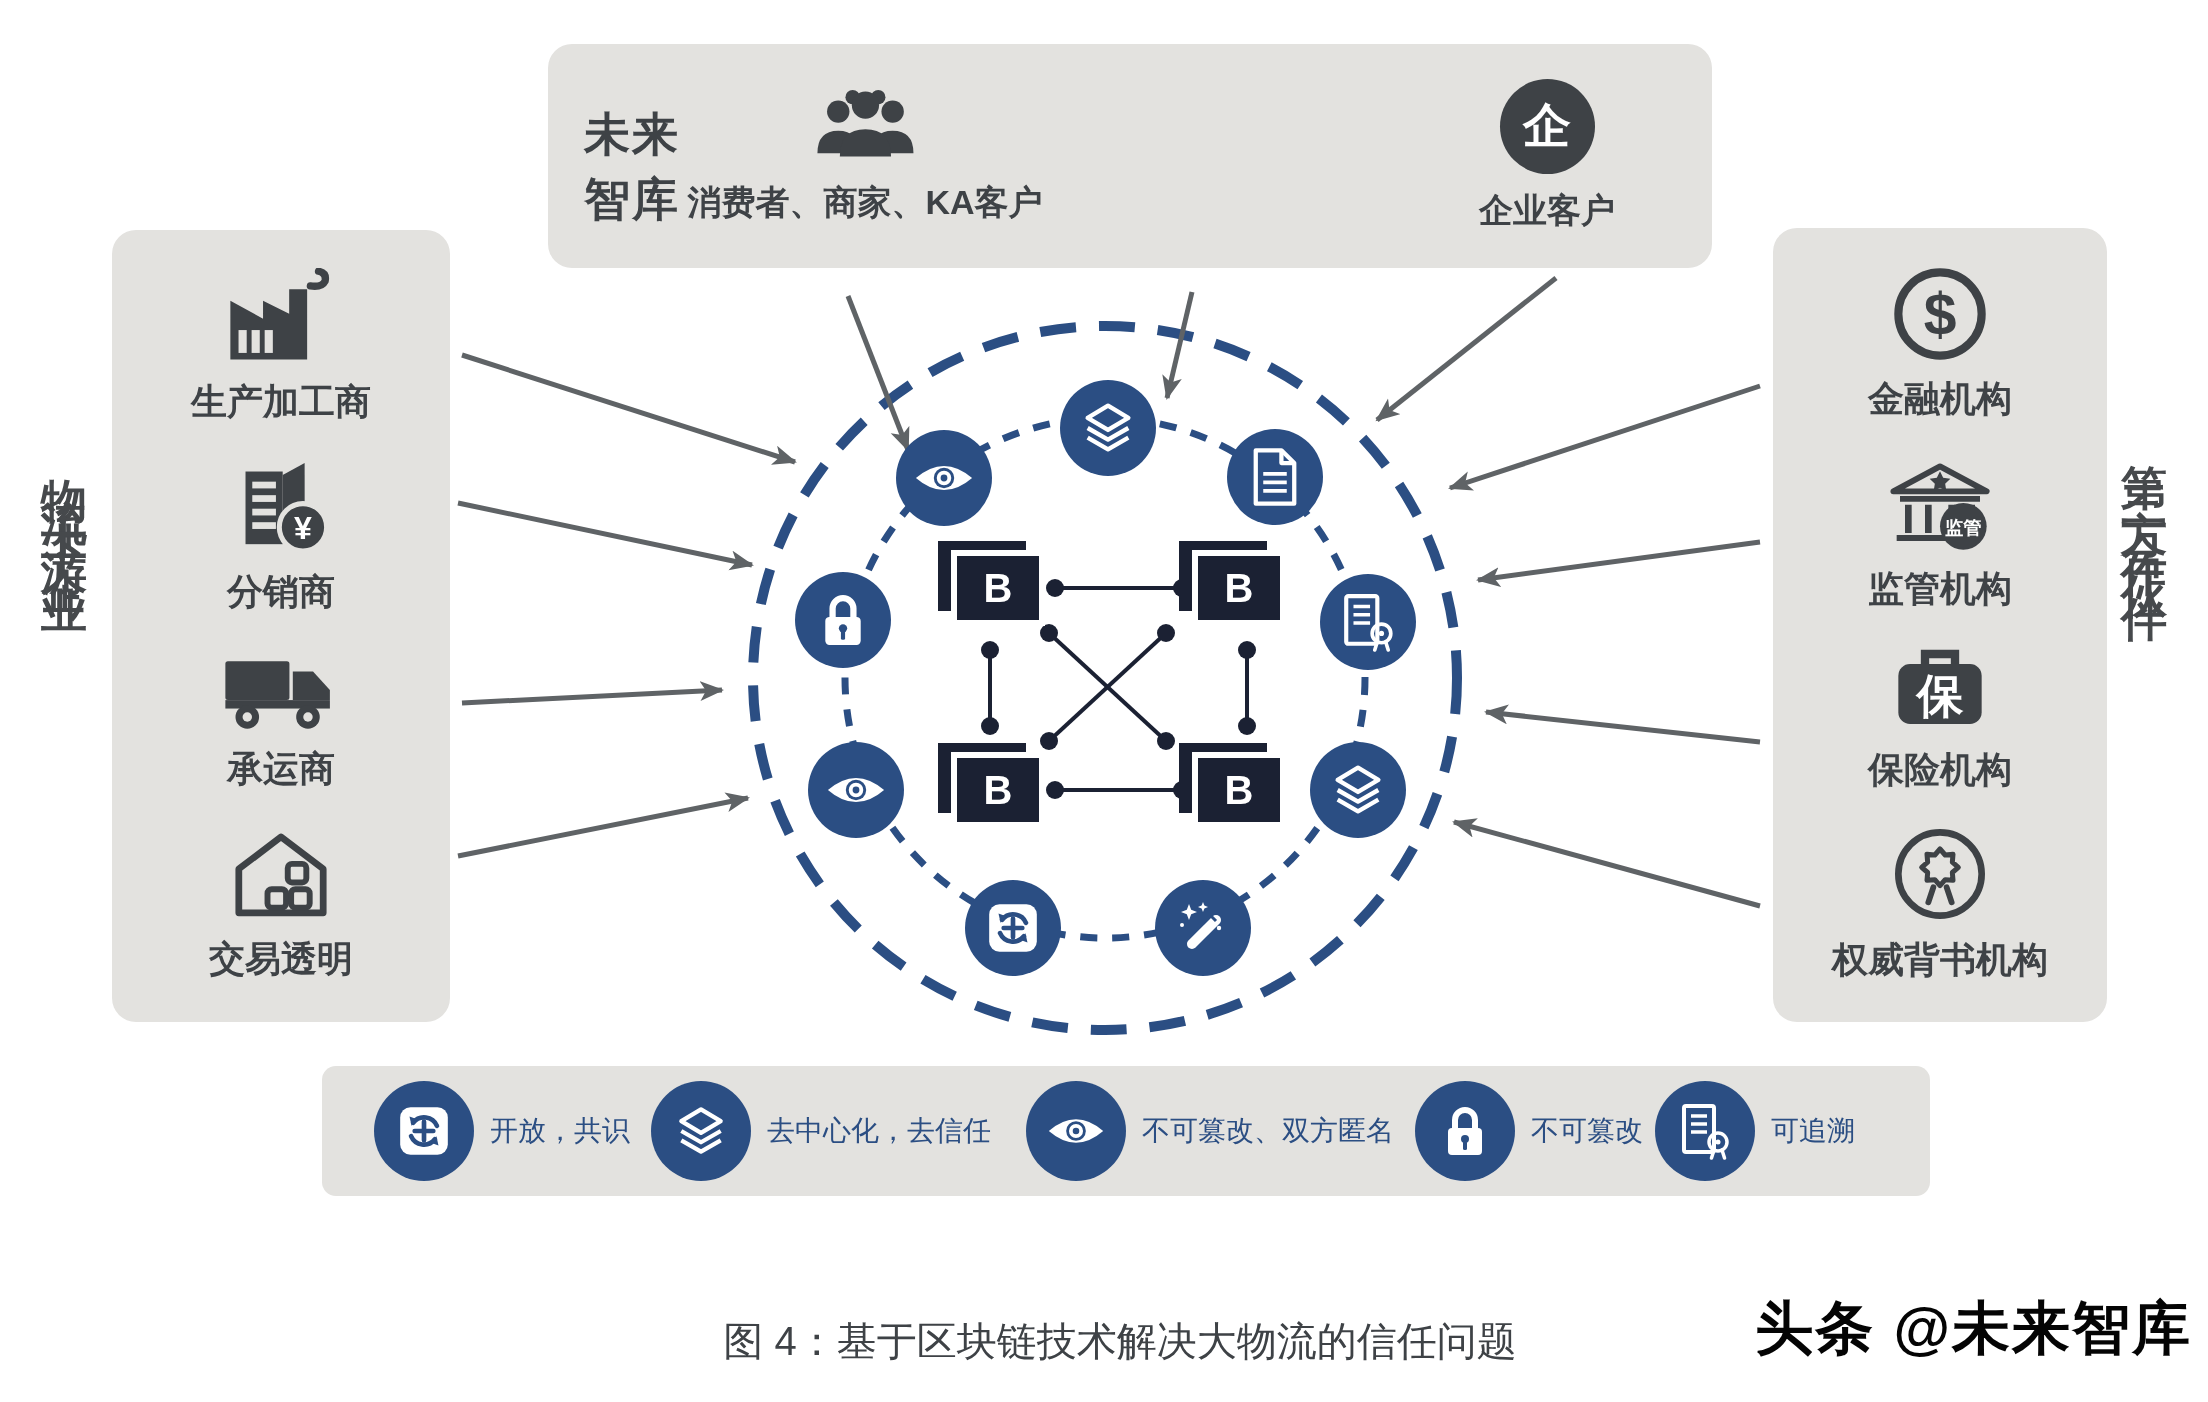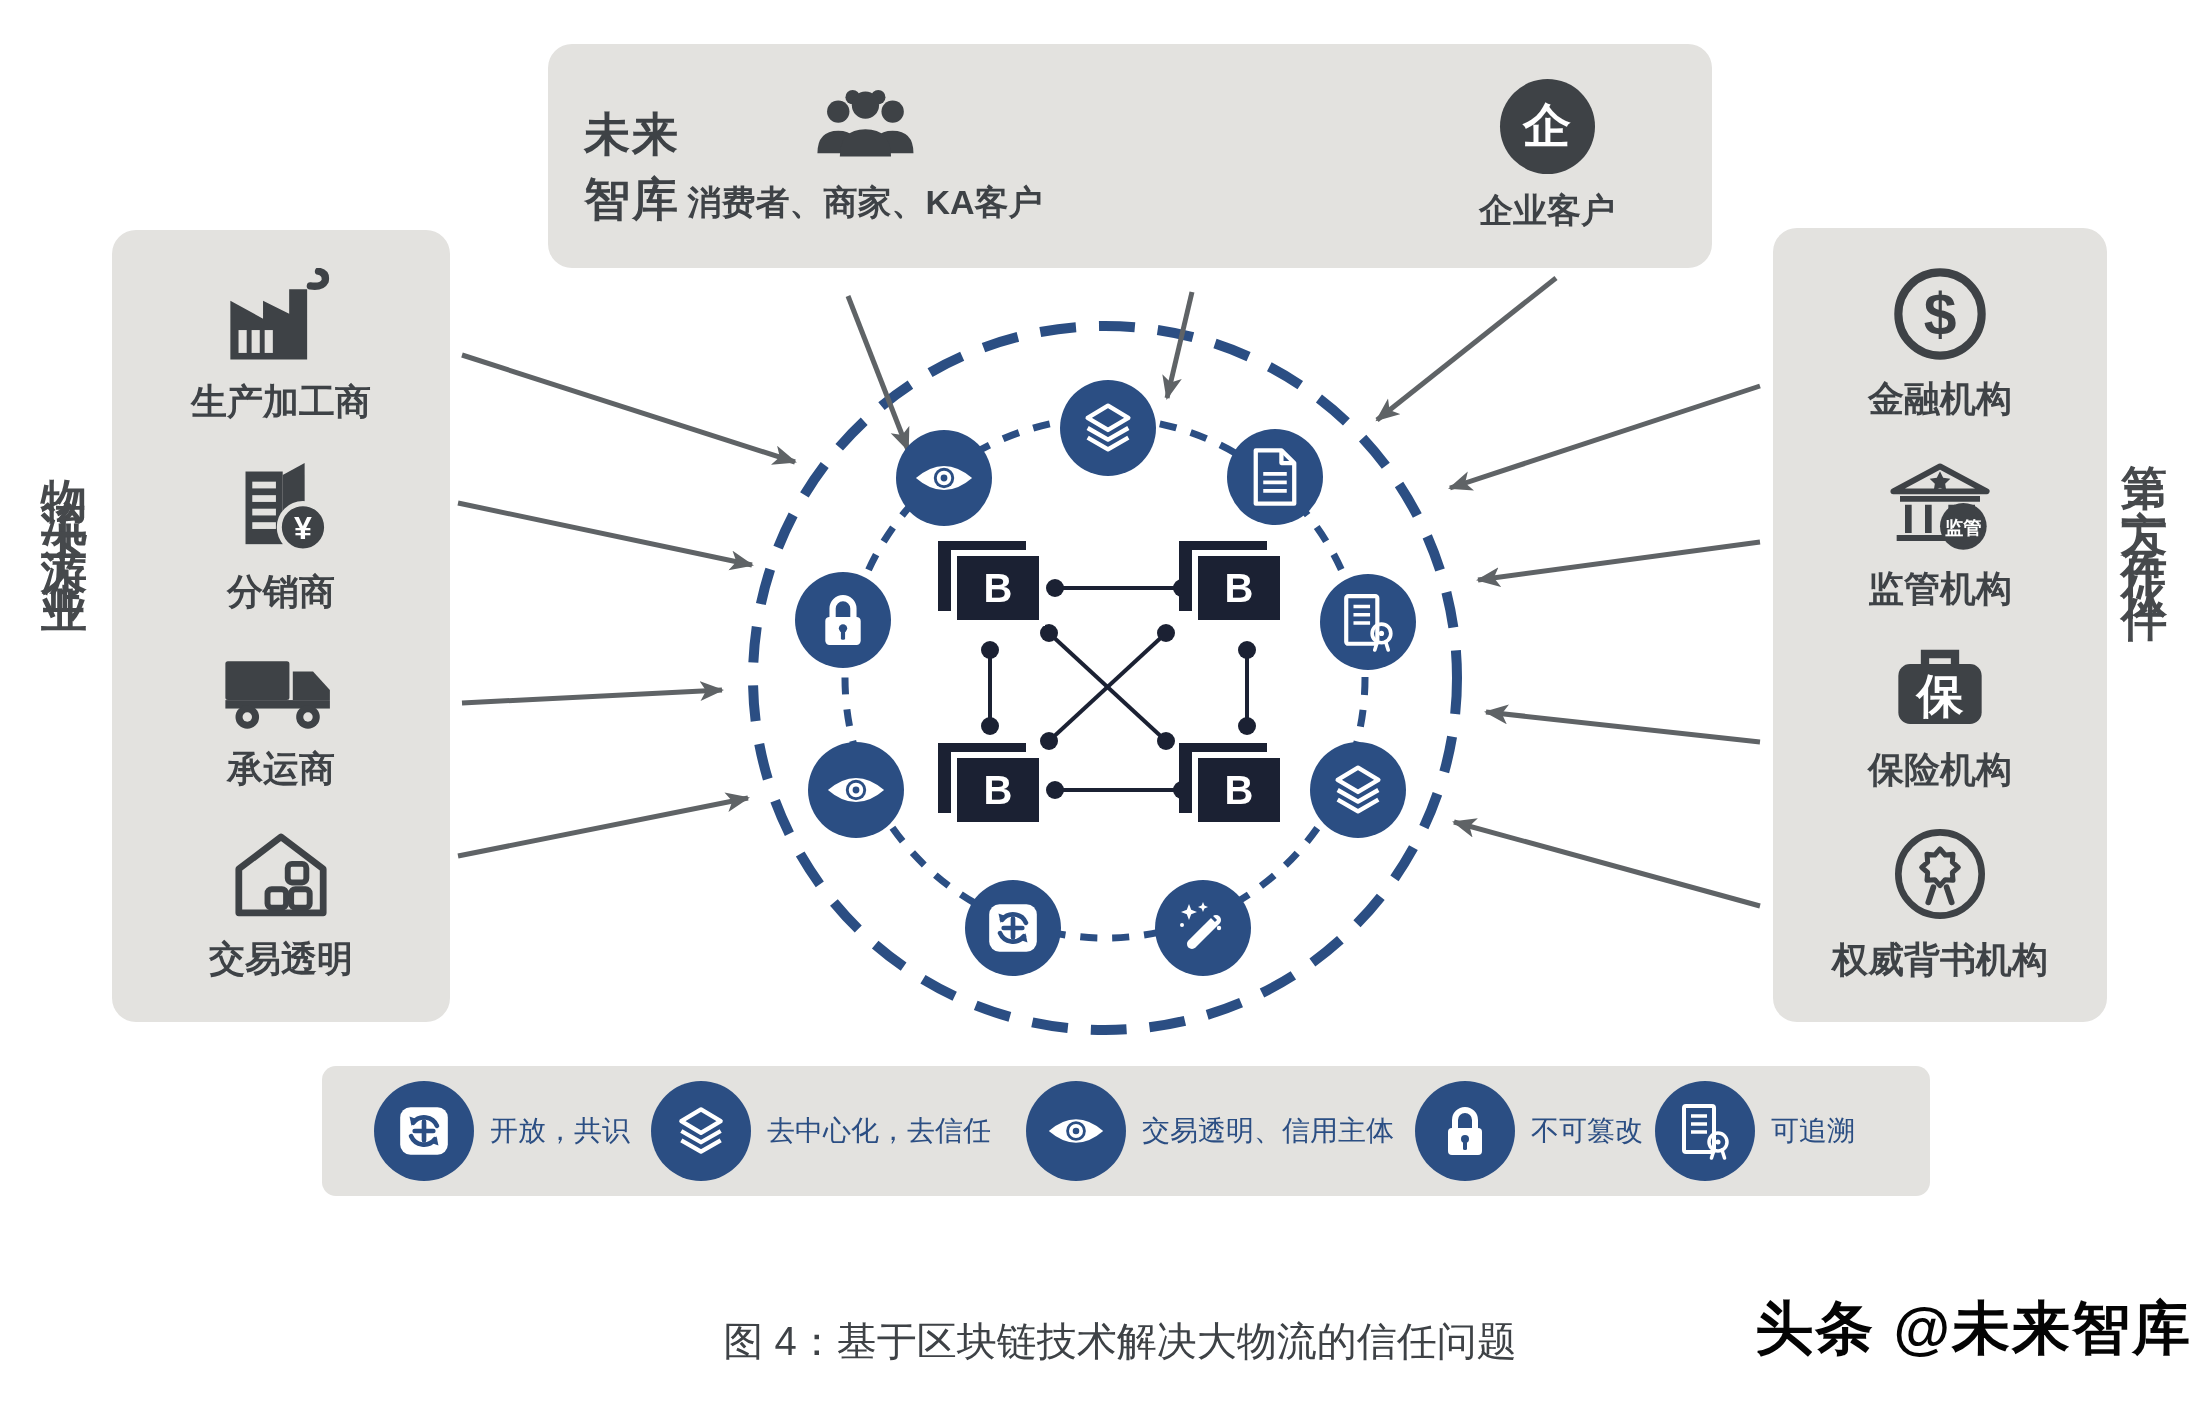"交易透明、信用主体" div.llabel { text: 交易透明、信用主体 -> 不可篡改、双方匿名 }
